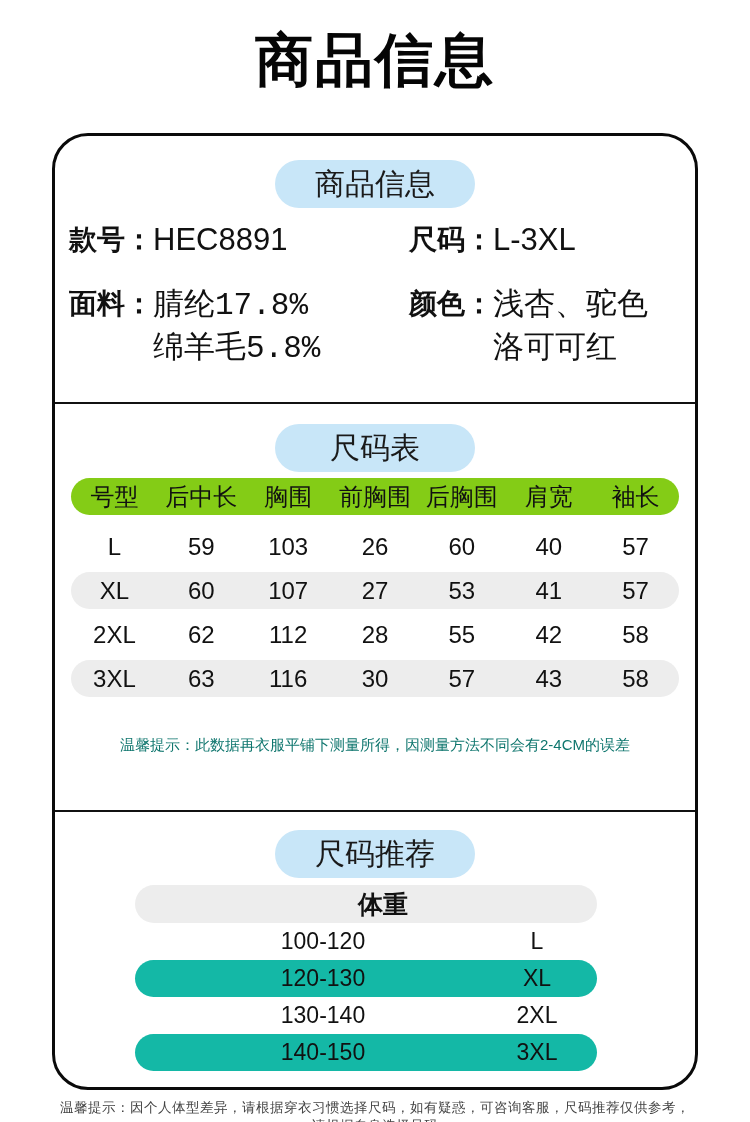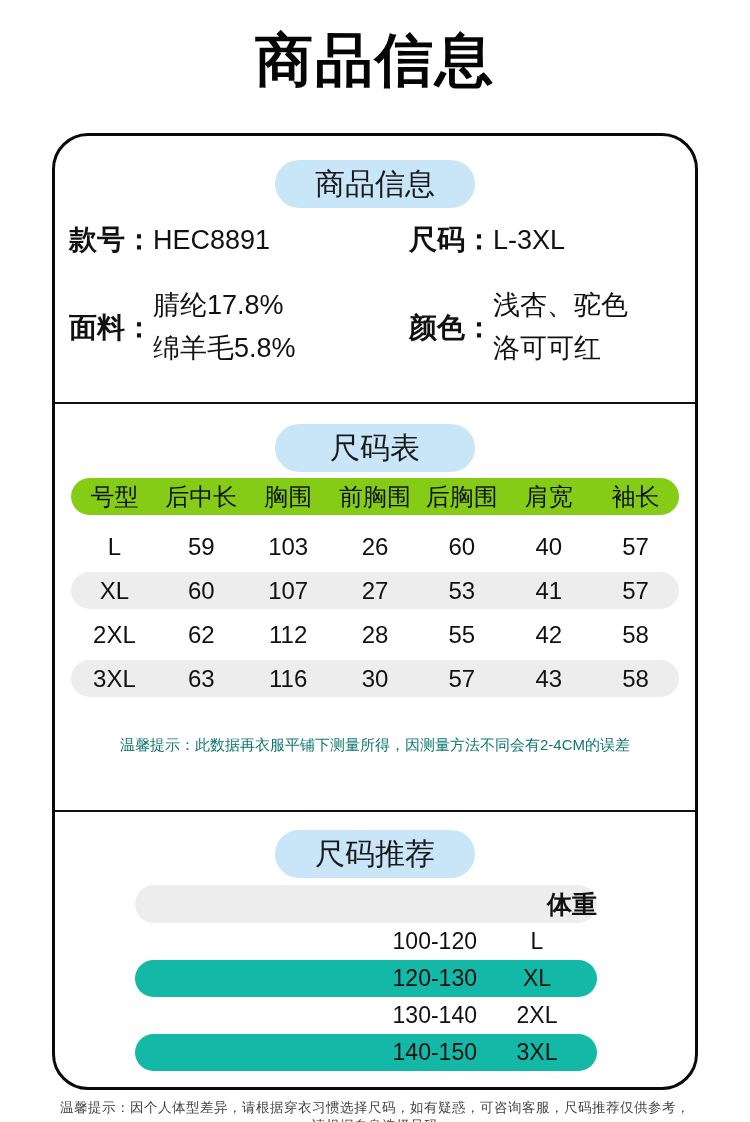"款号：" .field { align-items: center -> flex-start }
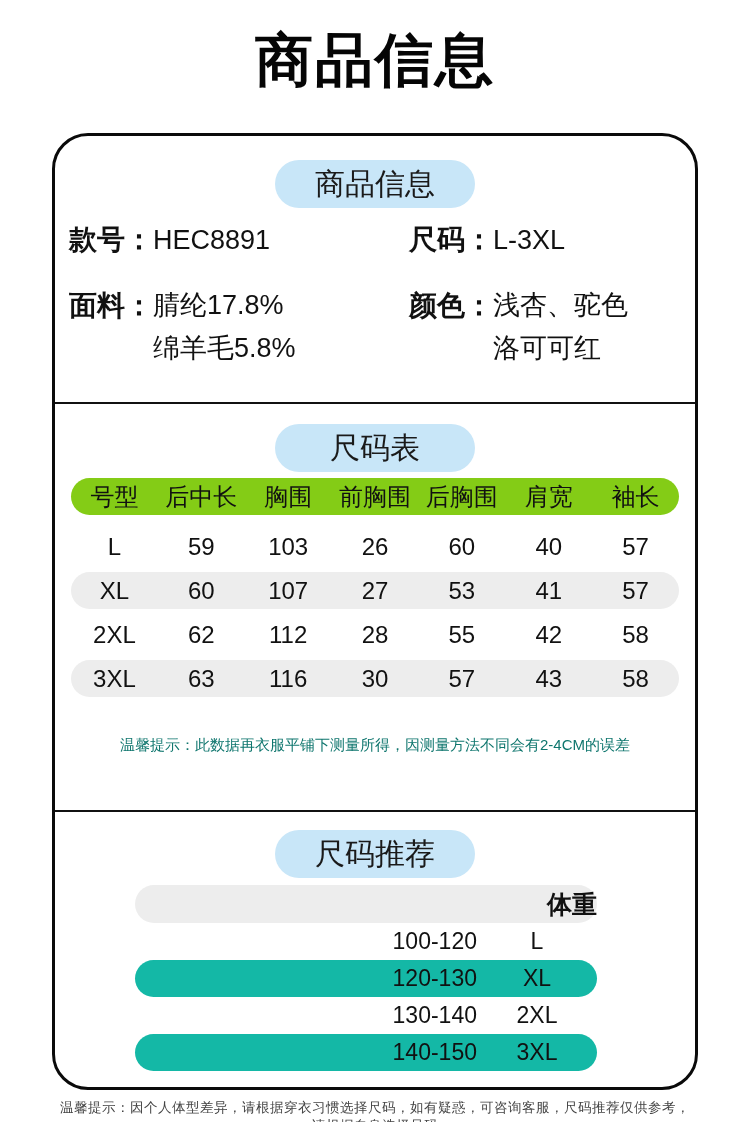"HEC8891" .field .val { font-size: 27px -> 31px }
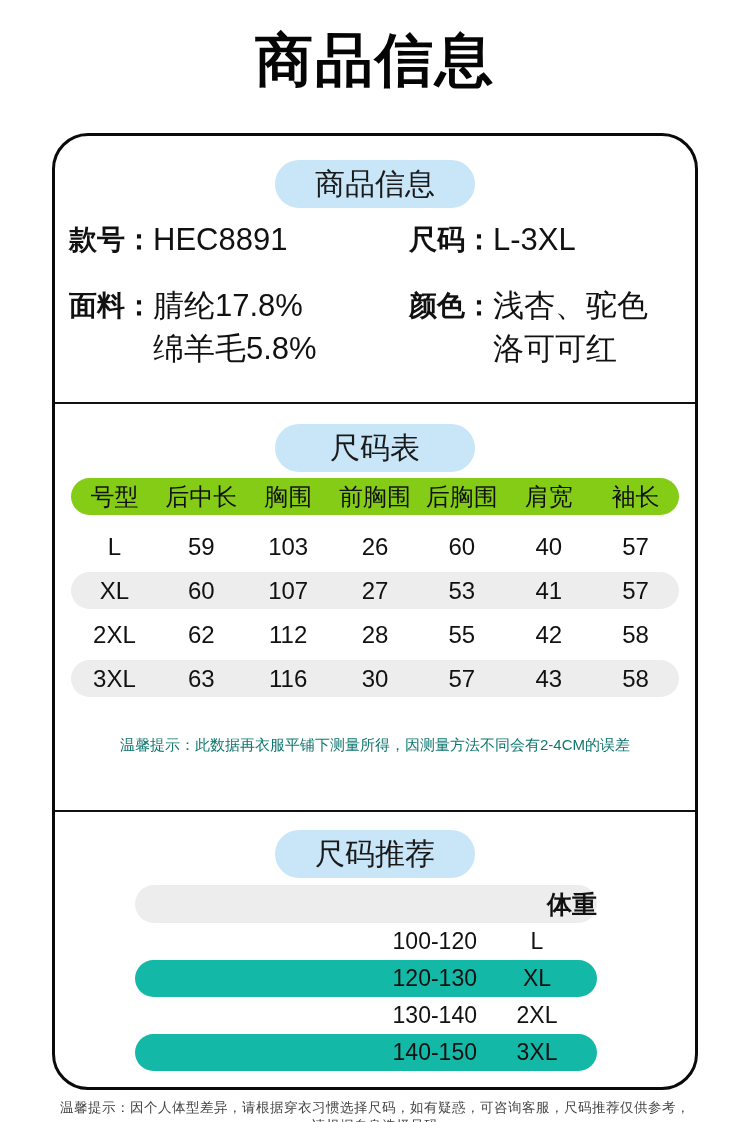"面料：" .field.multi { font-family: none -> Liberation Mono, monospace }
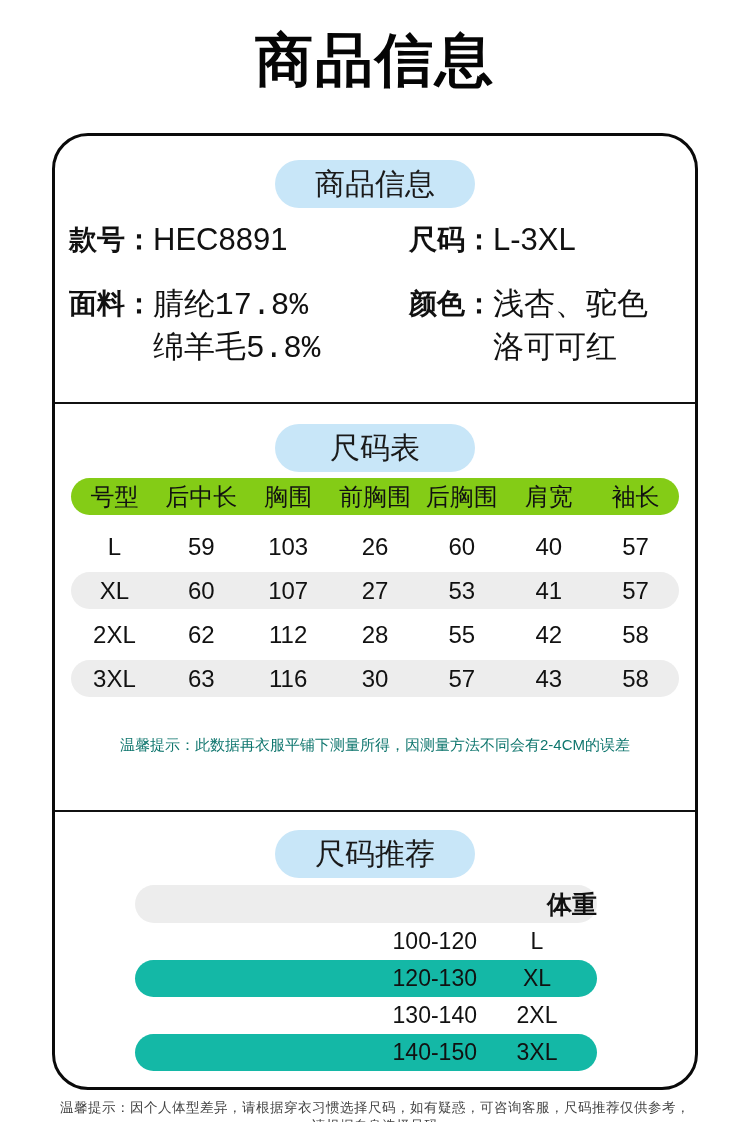"体重" .wrow .wl { text-align: right -> center }
